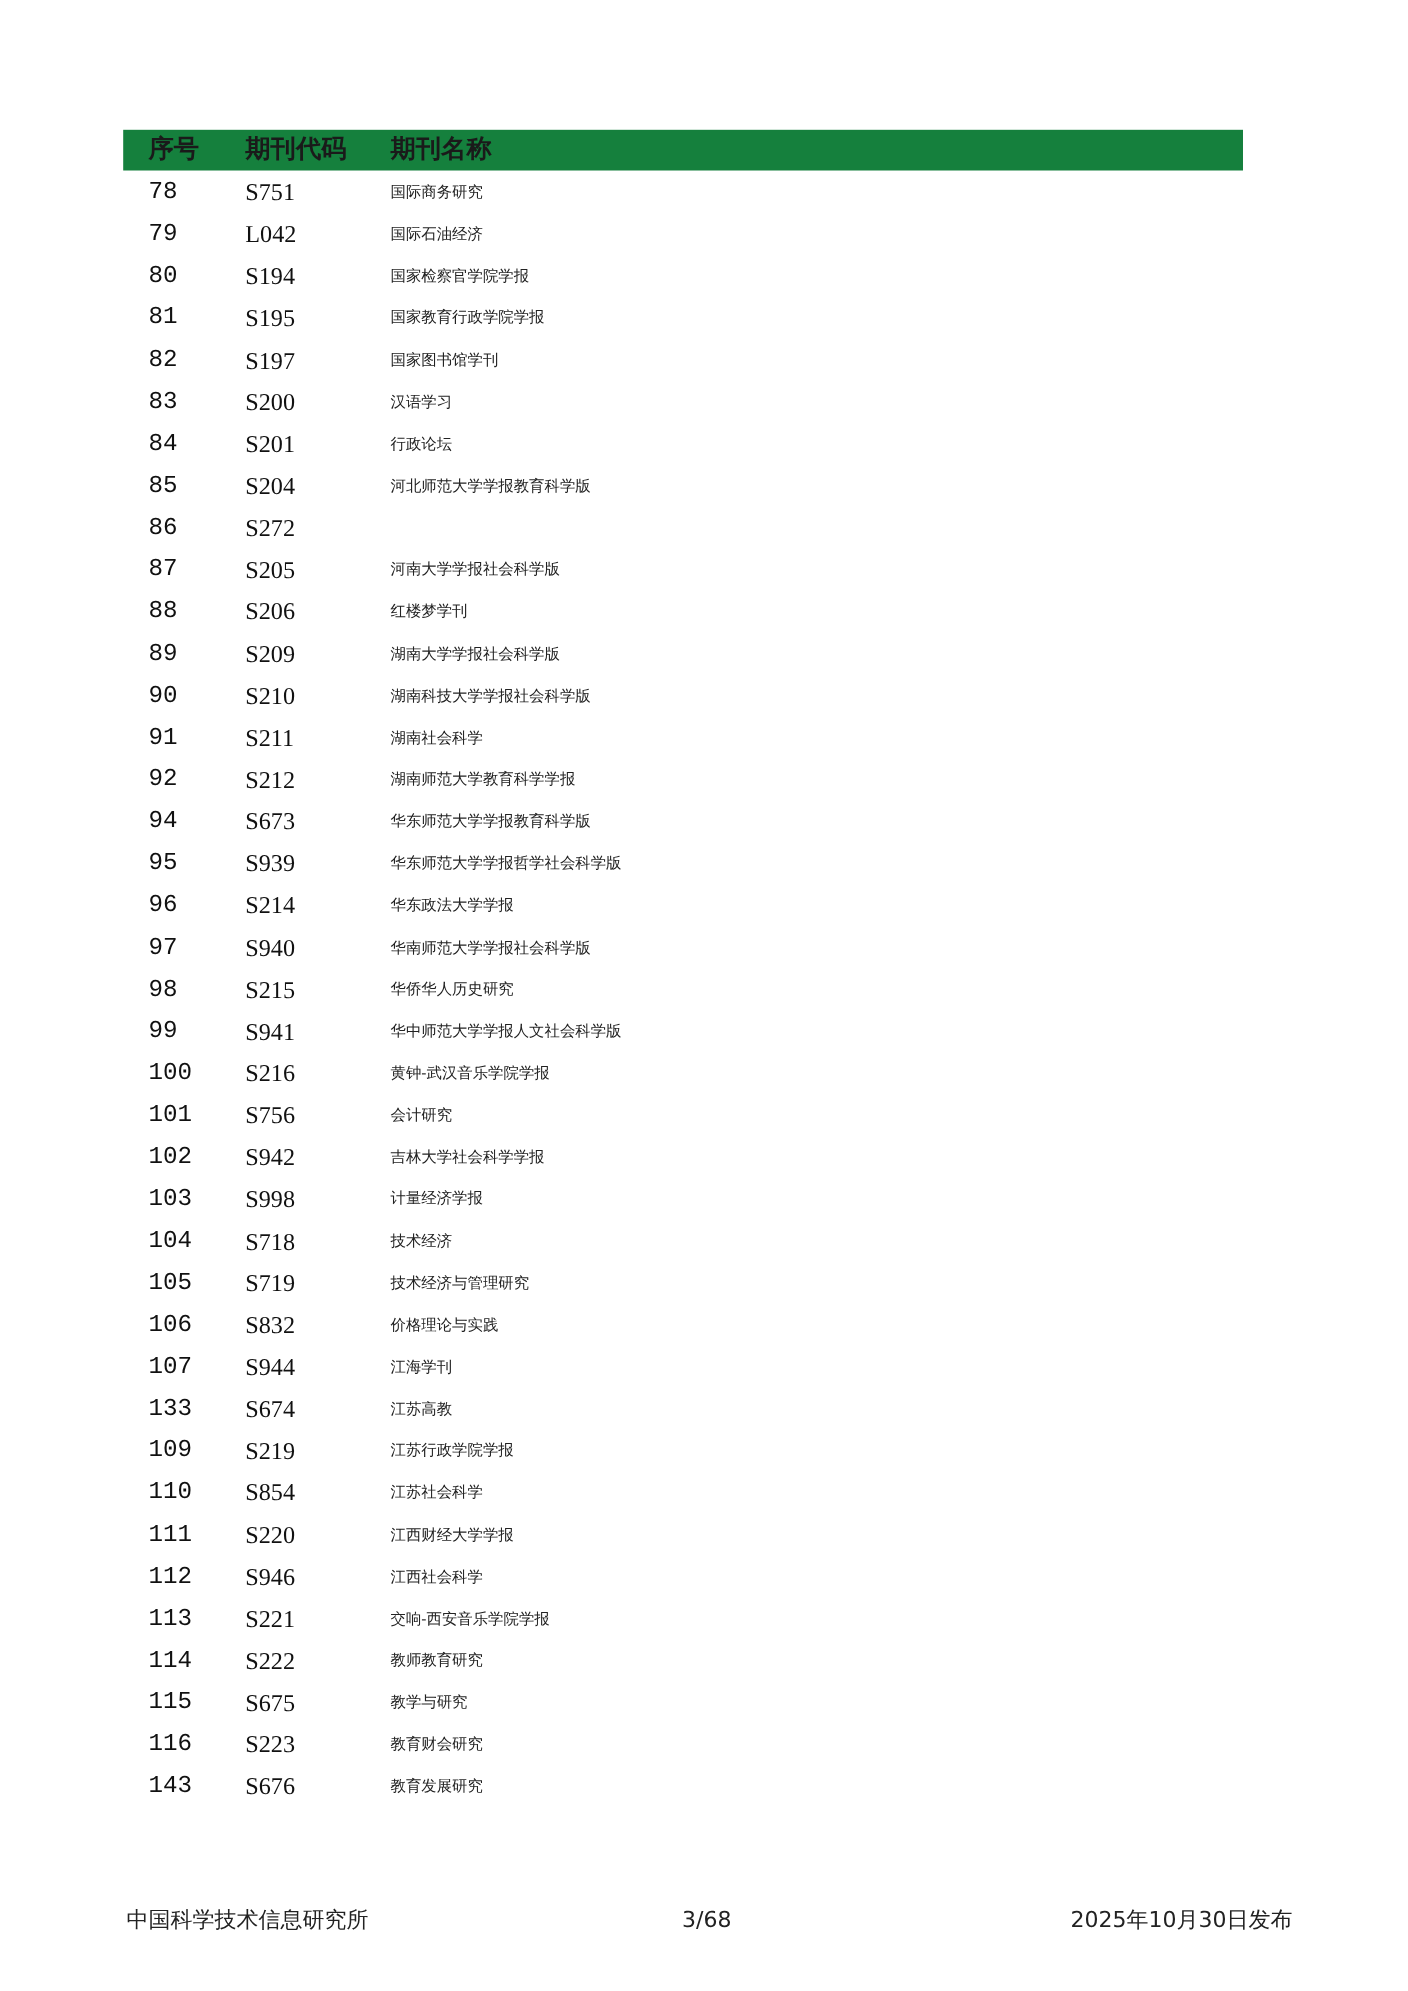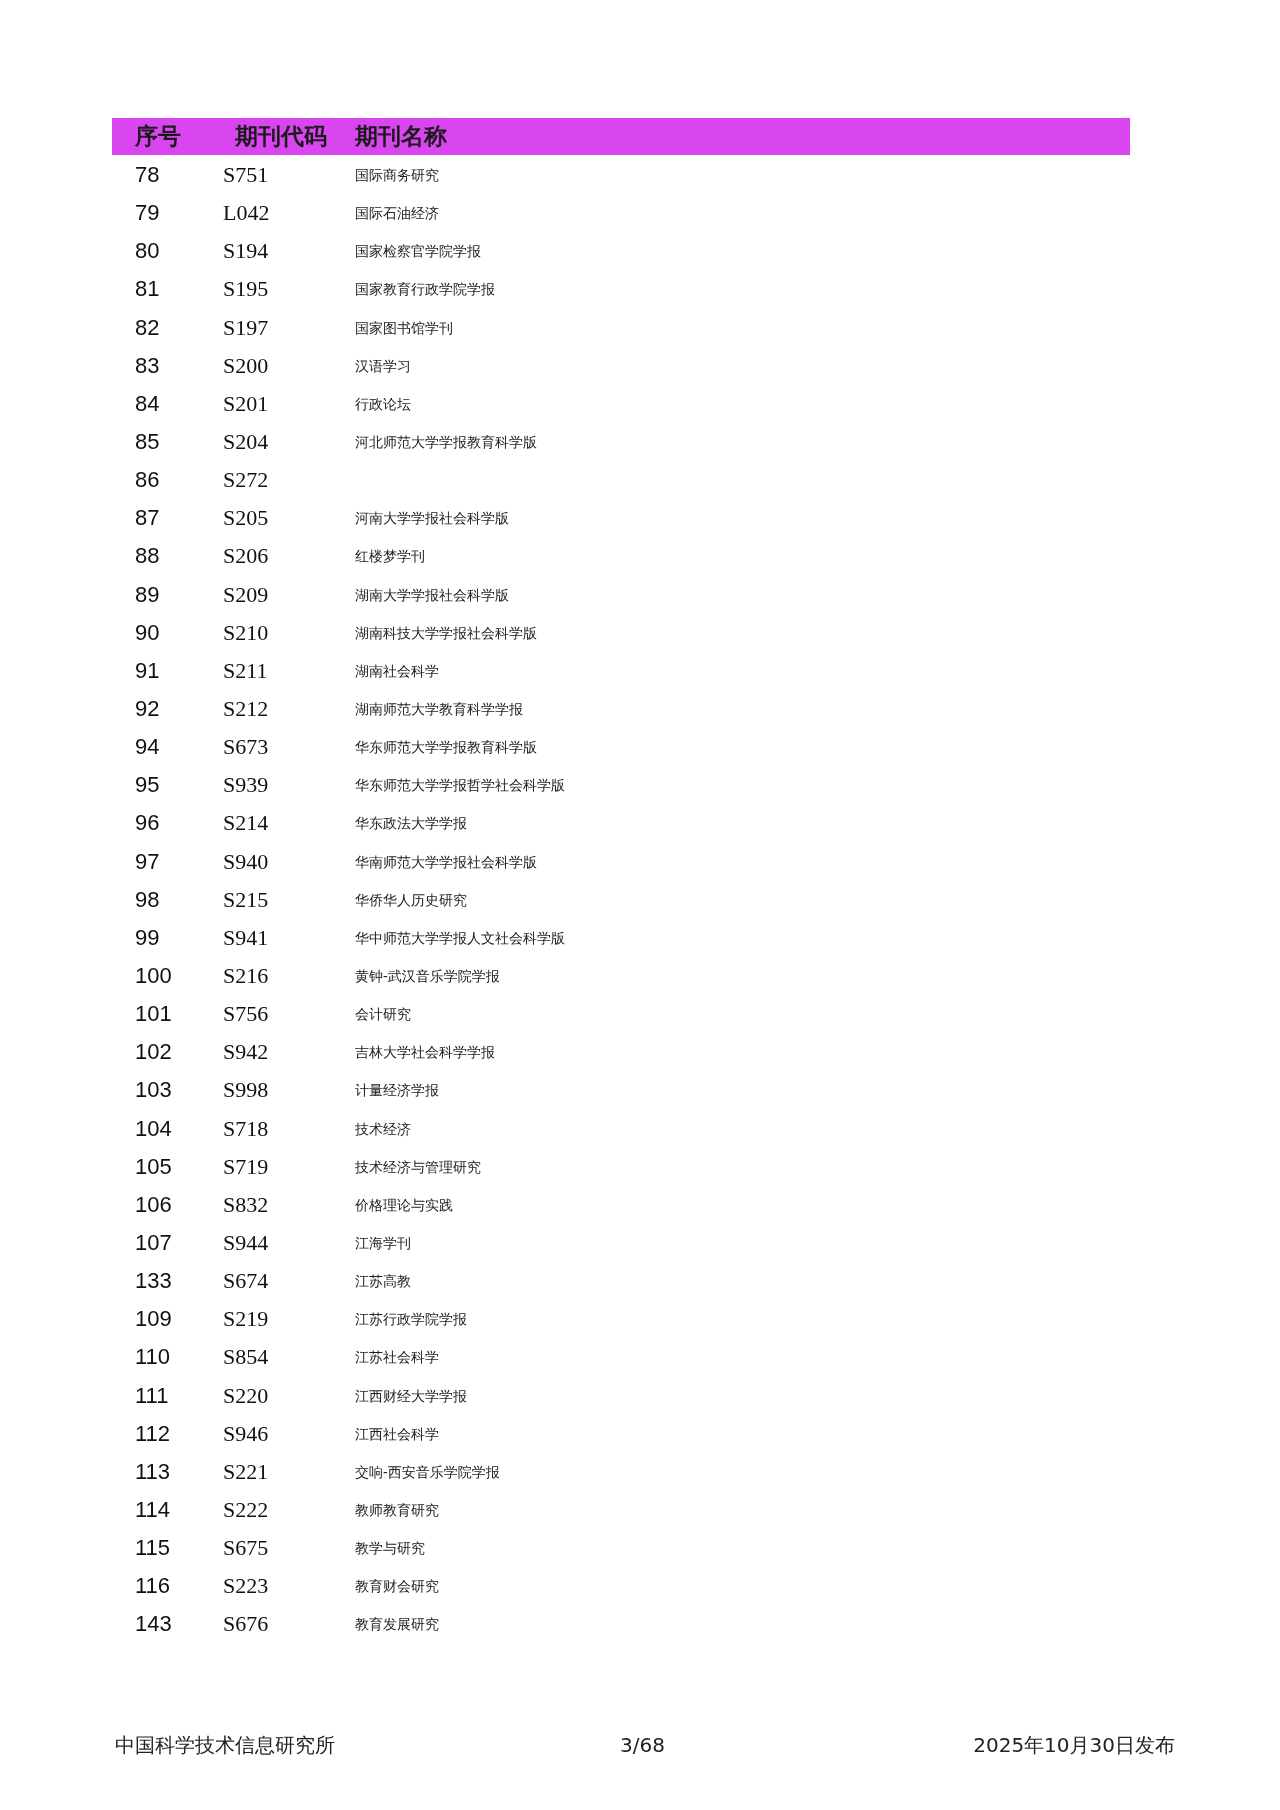"序号" .header-bar { background: #d946ef -> #15803d }
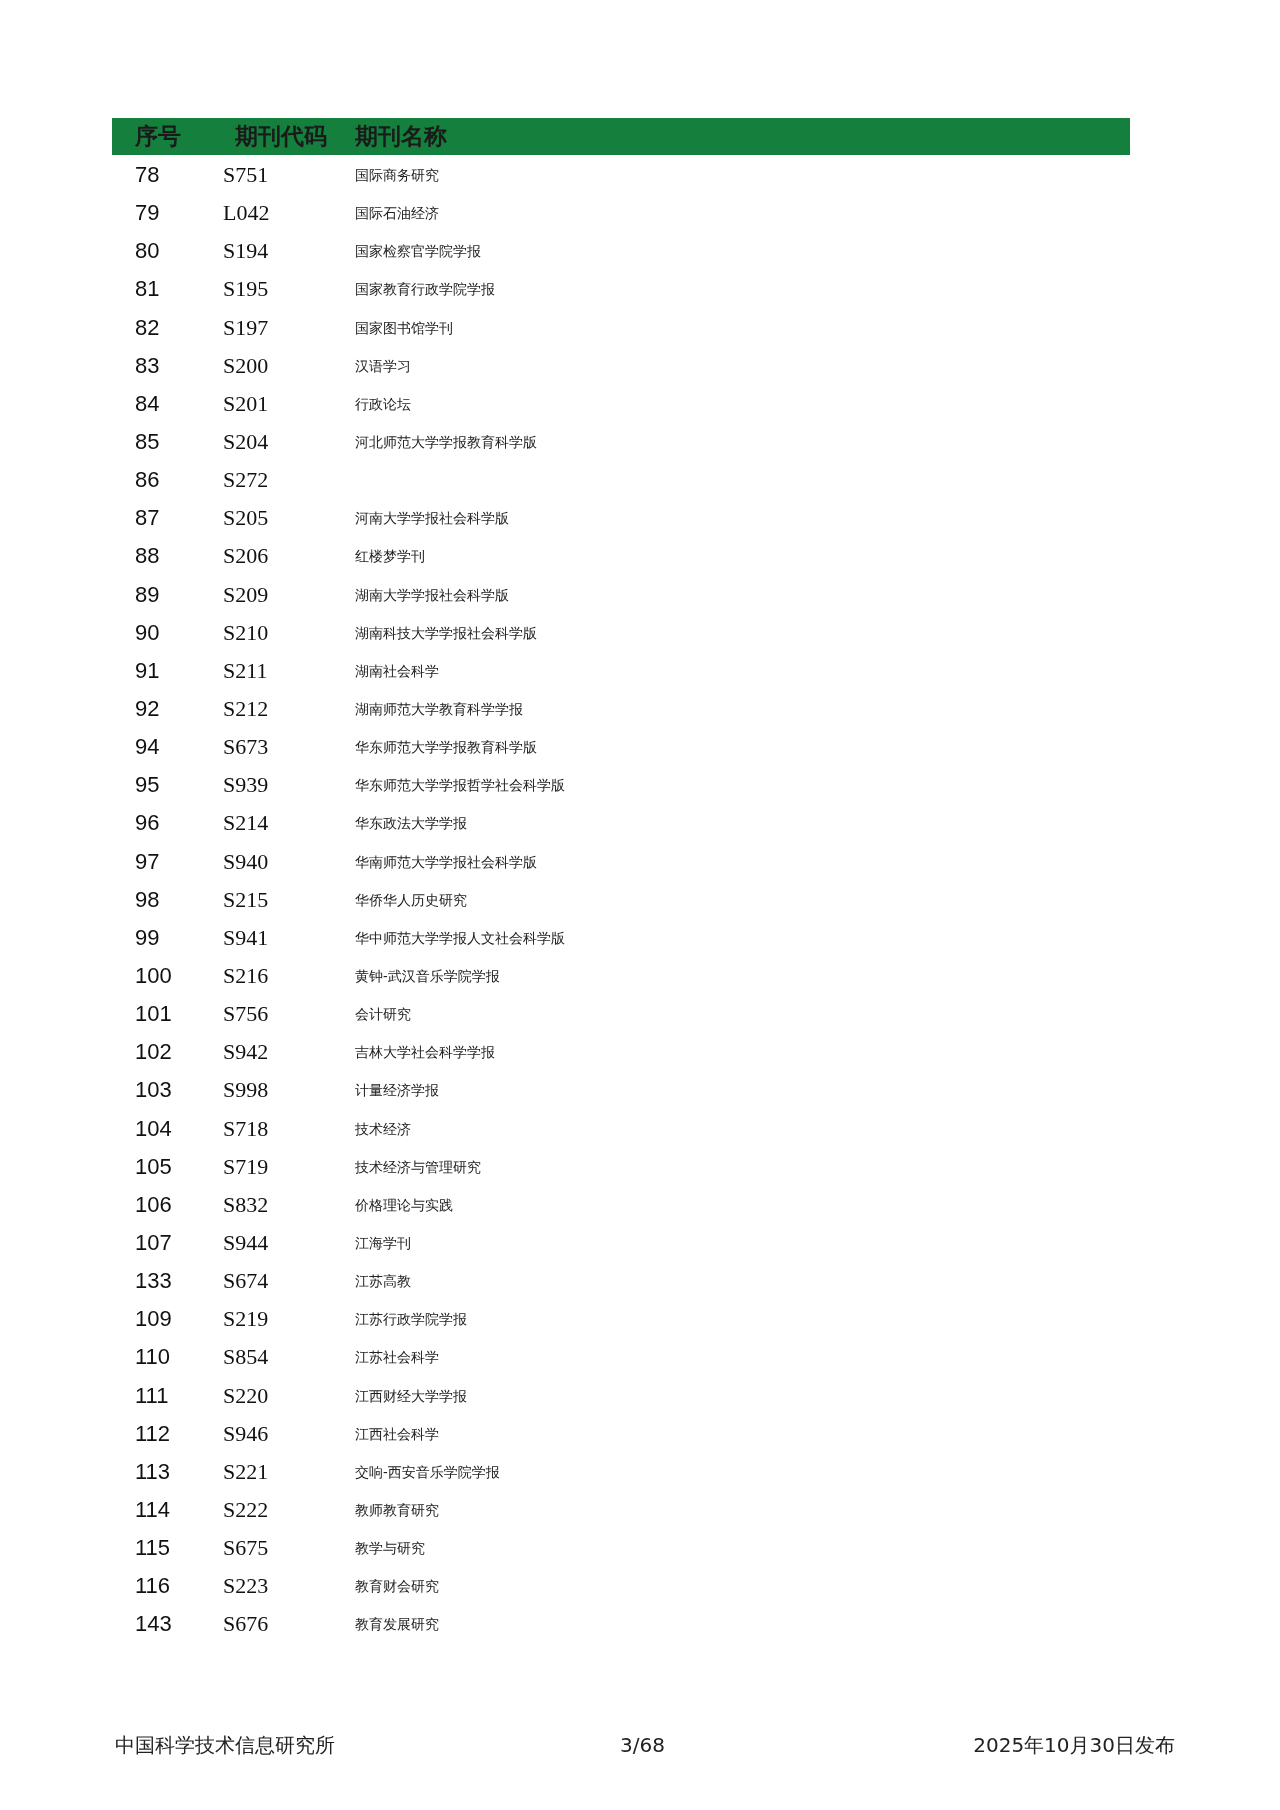"期刊代码" .h-code { margin-left: 12px -> none }
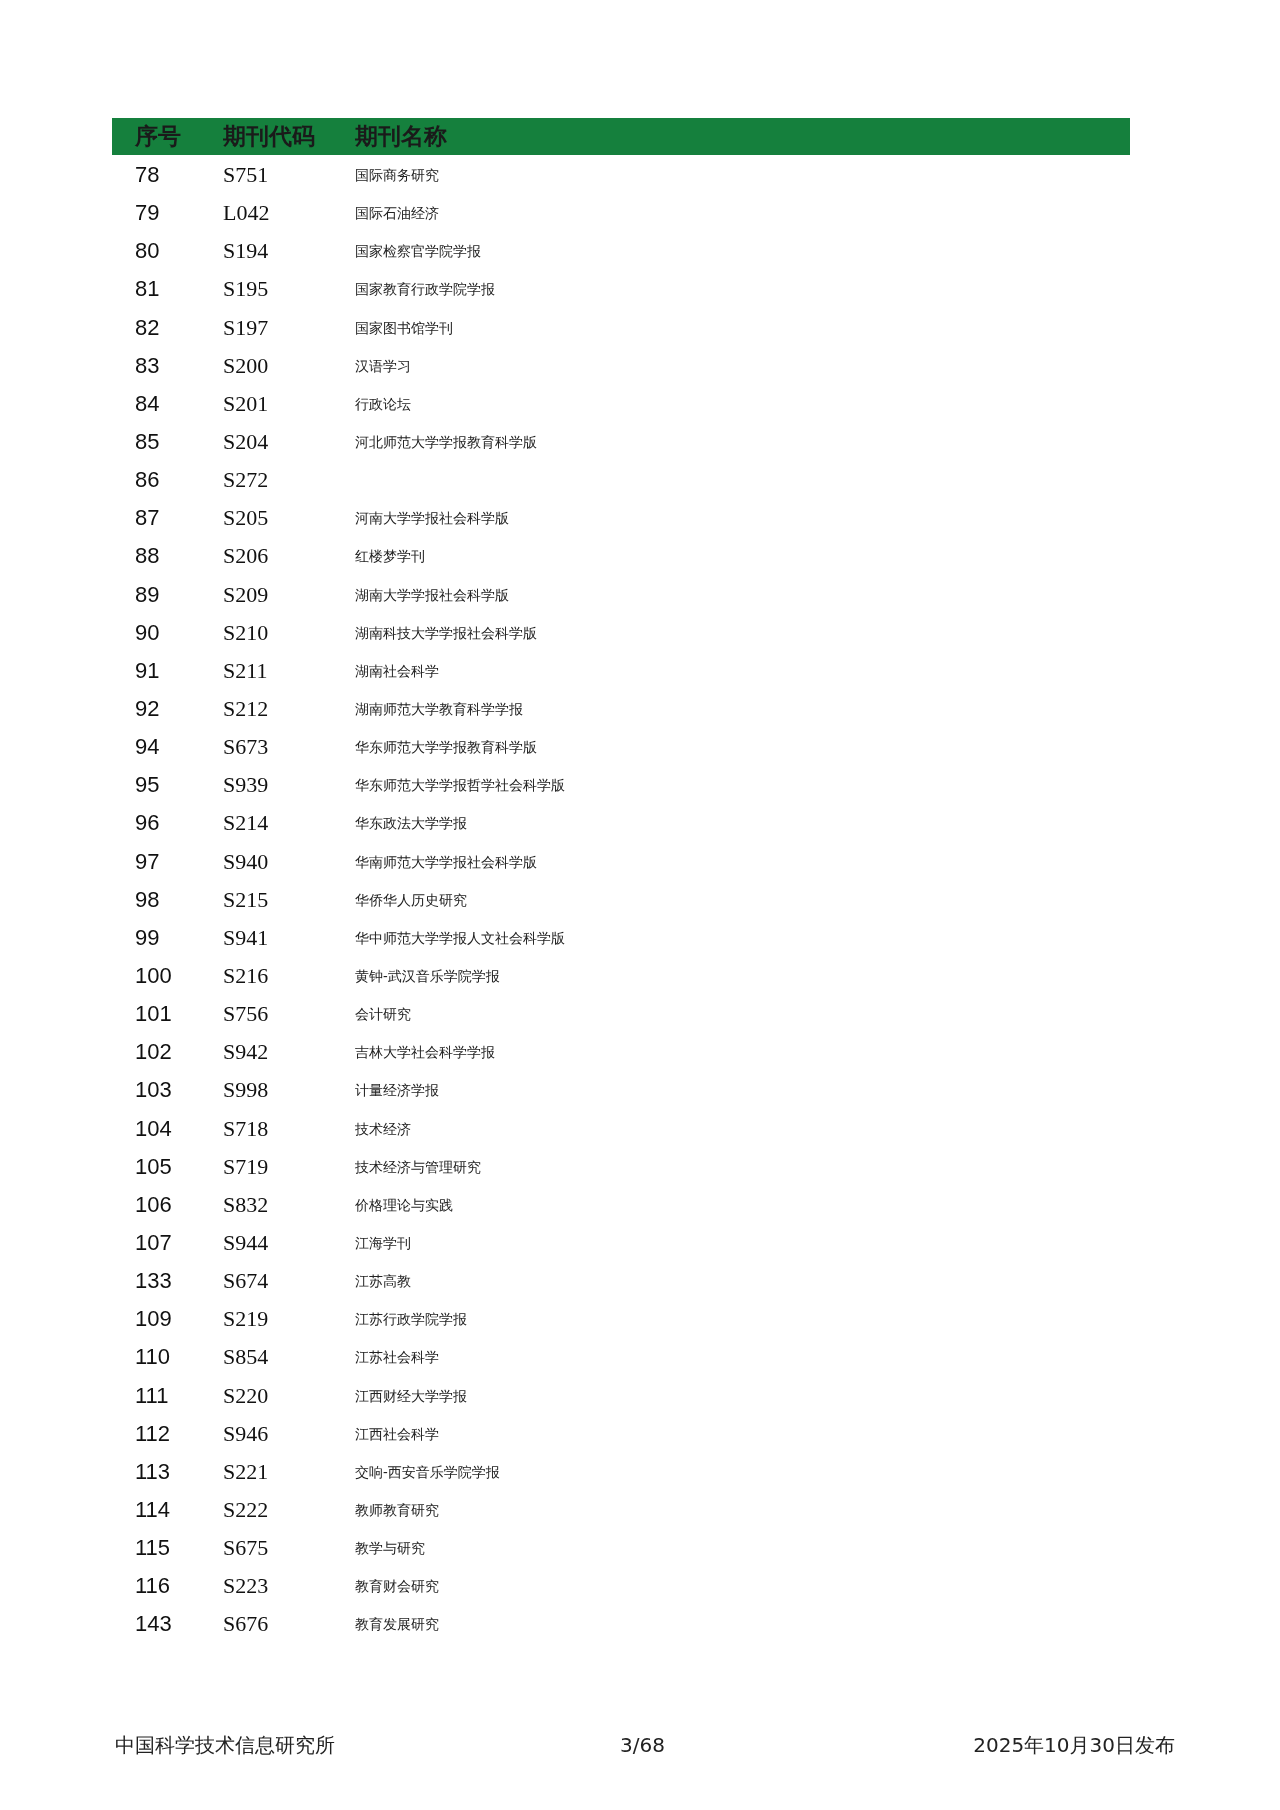"78" .c-seq { font-family: Liberation Sans, sans-serif -> Liberation Mono, monospace }
